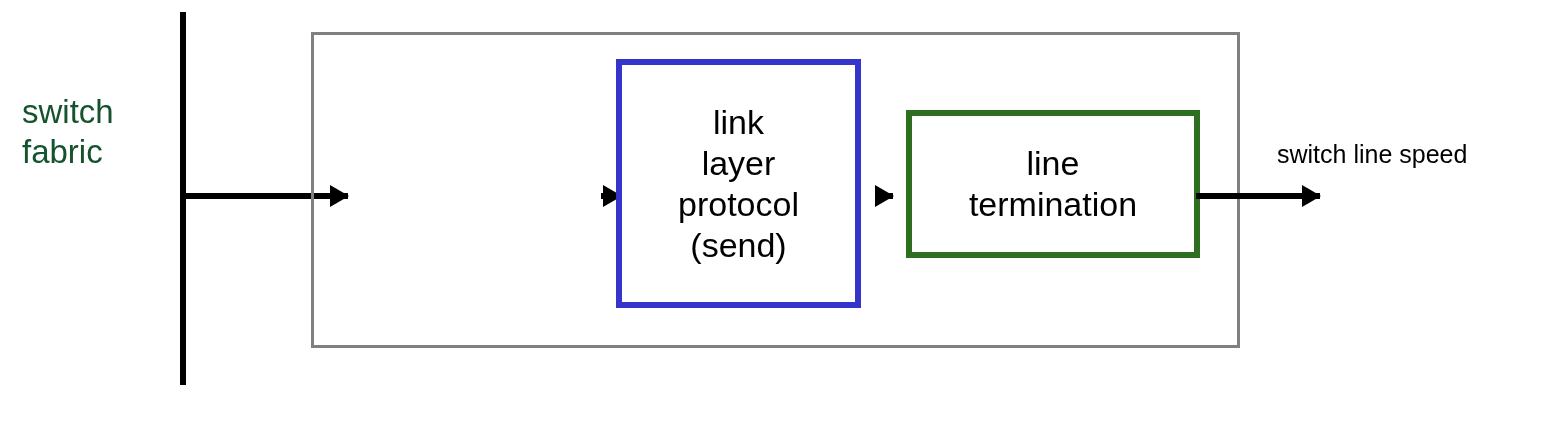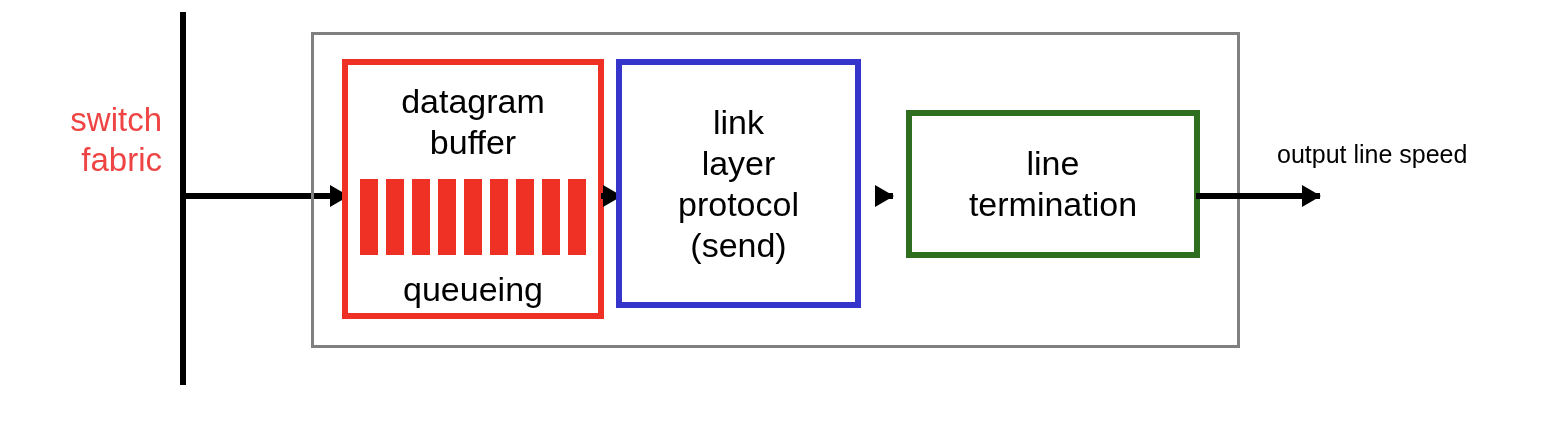"switch" .sf-label { color: #ef4444 -> #14532d; text-align: right -> left; top: 100px -> 92px }
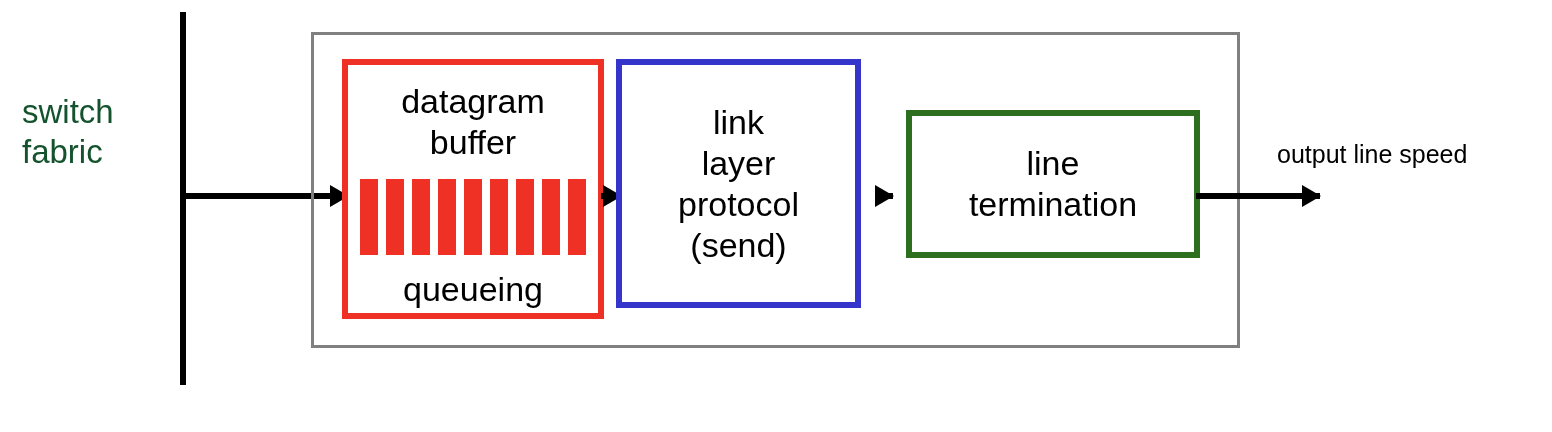"datagram" div.stage-box { html: <div> <div>datagram buffer</div> <div> <span></span> <span></span> <span></span> <span></span> <span></span> <span></span> <span></span> <span></span> <span></span> </div> <div>queueing</div> </div> -> none }
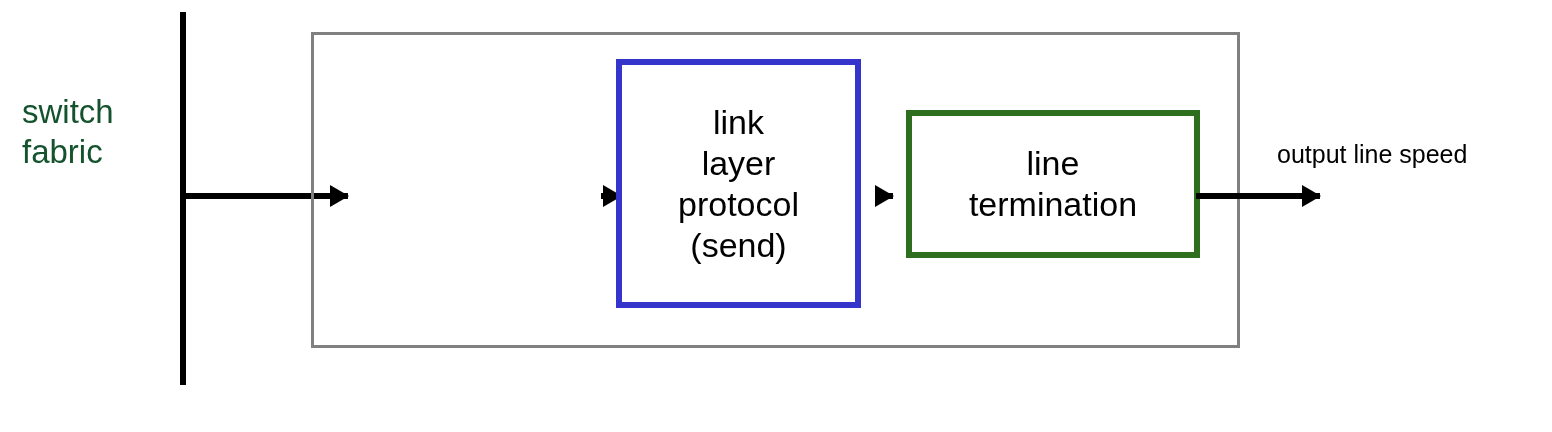"output line speed" div.out-label { text: output -> switch }
